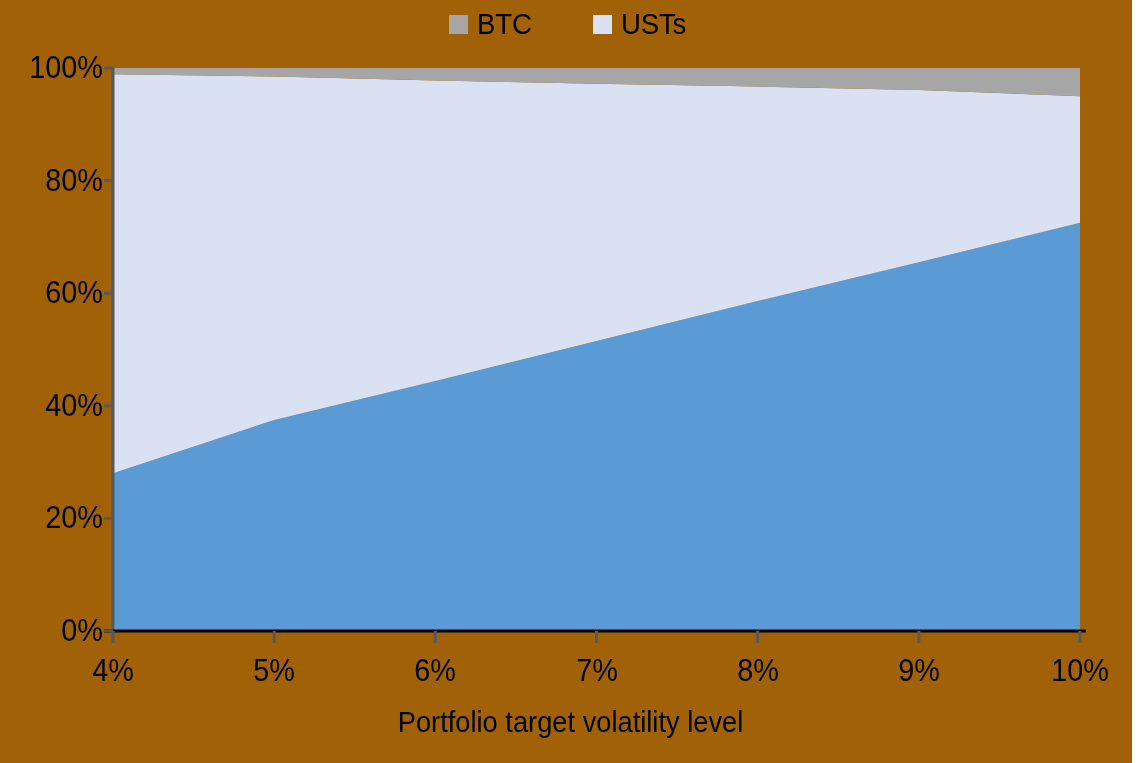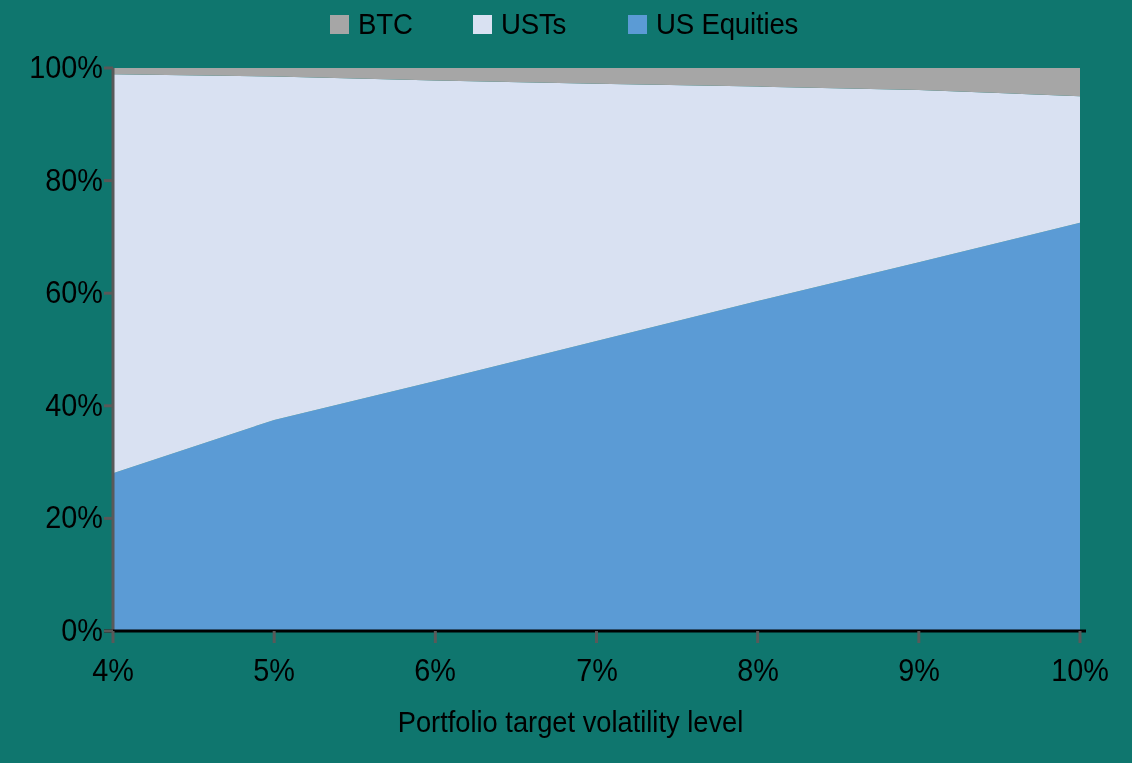"BTC" #chart-root { background: #0f766e -> #a16207 }
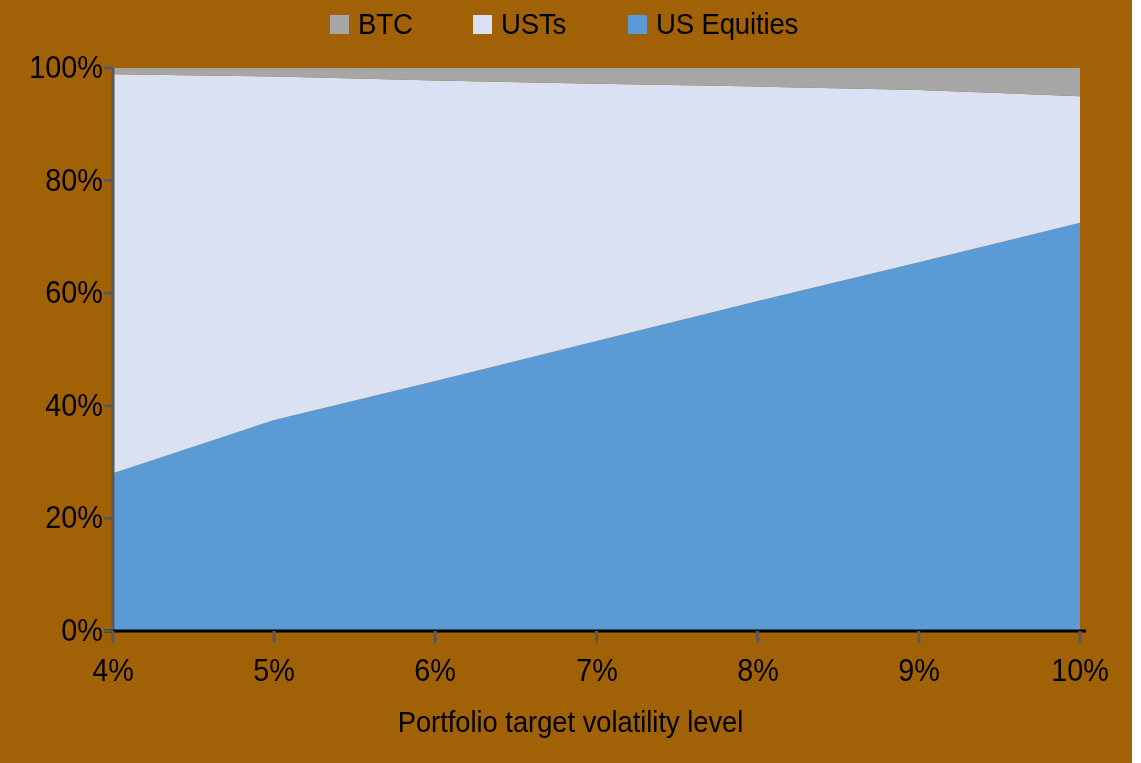"US Equities" div.legend-entry { html: <div> <span></span> <span>US Equities</span> </div> -> none }
